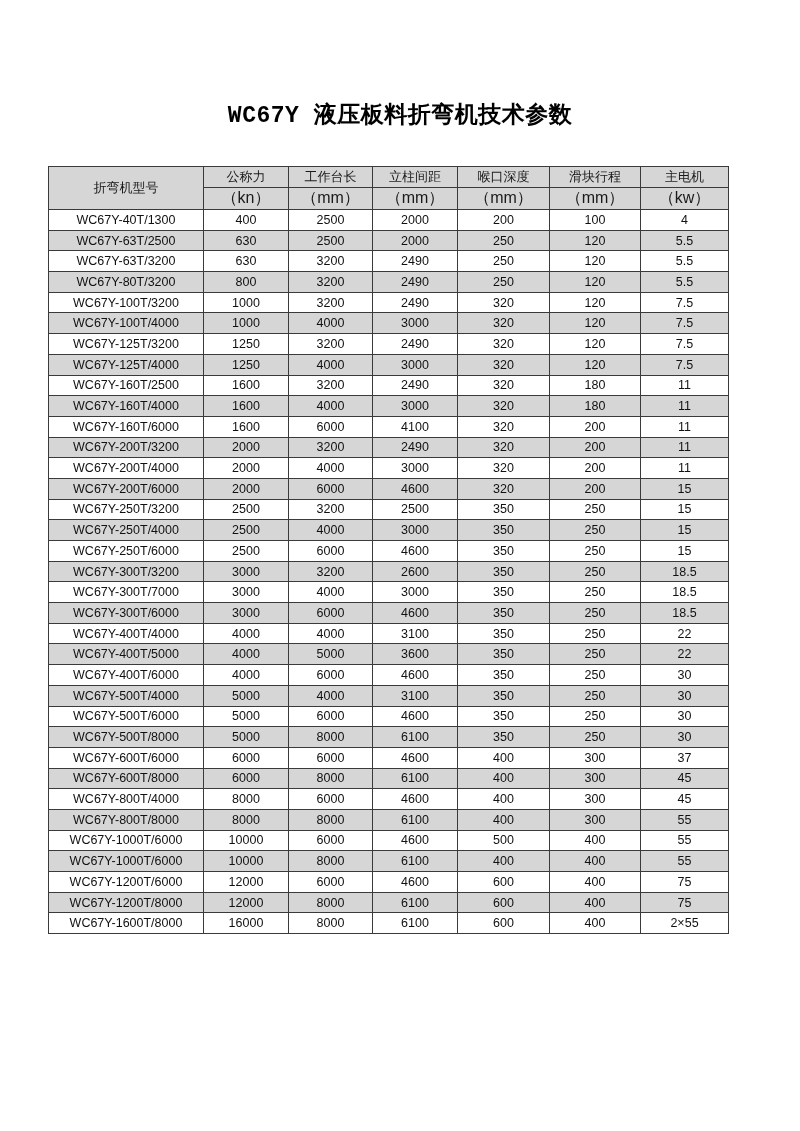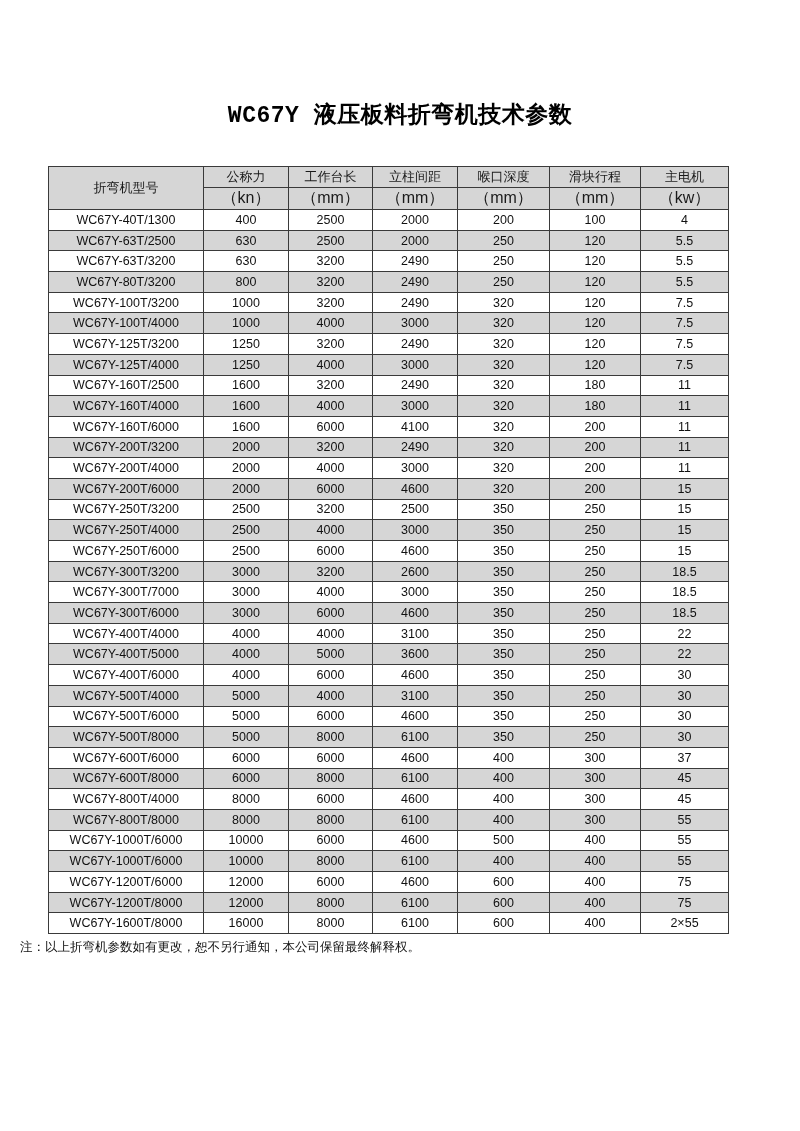"注：以上折弯机参数如有更改，恕不另行通知，本公司保留最终解释权。" div.note { html: <div>注：以上折弯机参数如有更改，恕不另行通知，本公司保留最终解释权。</div> -> none }
